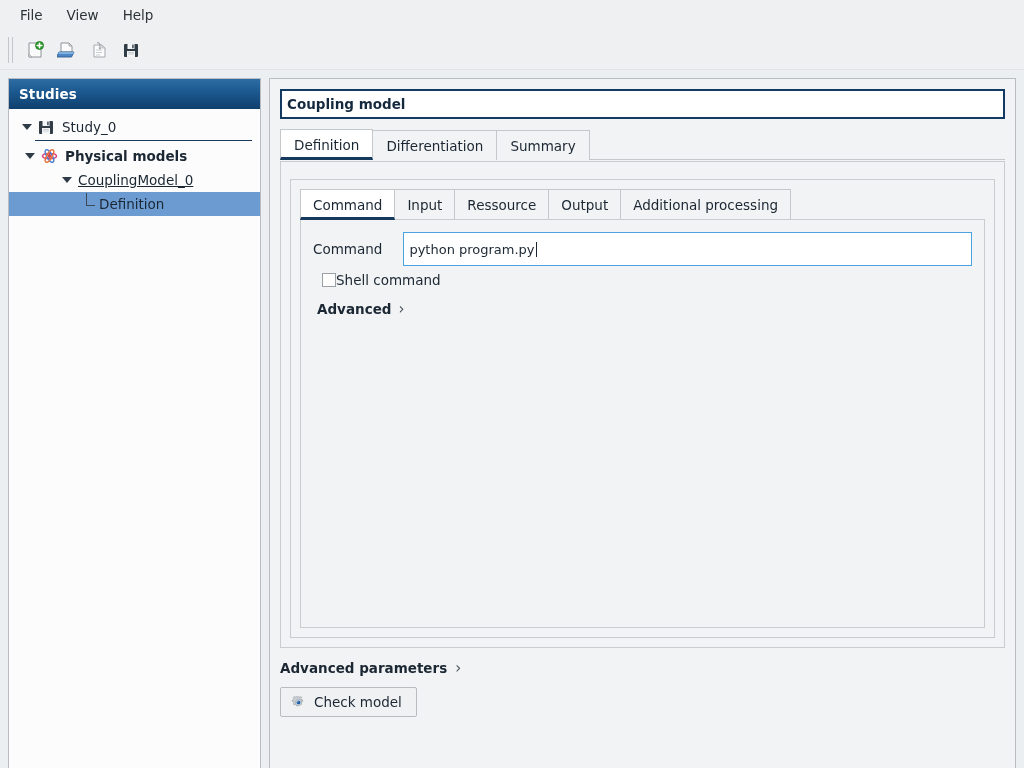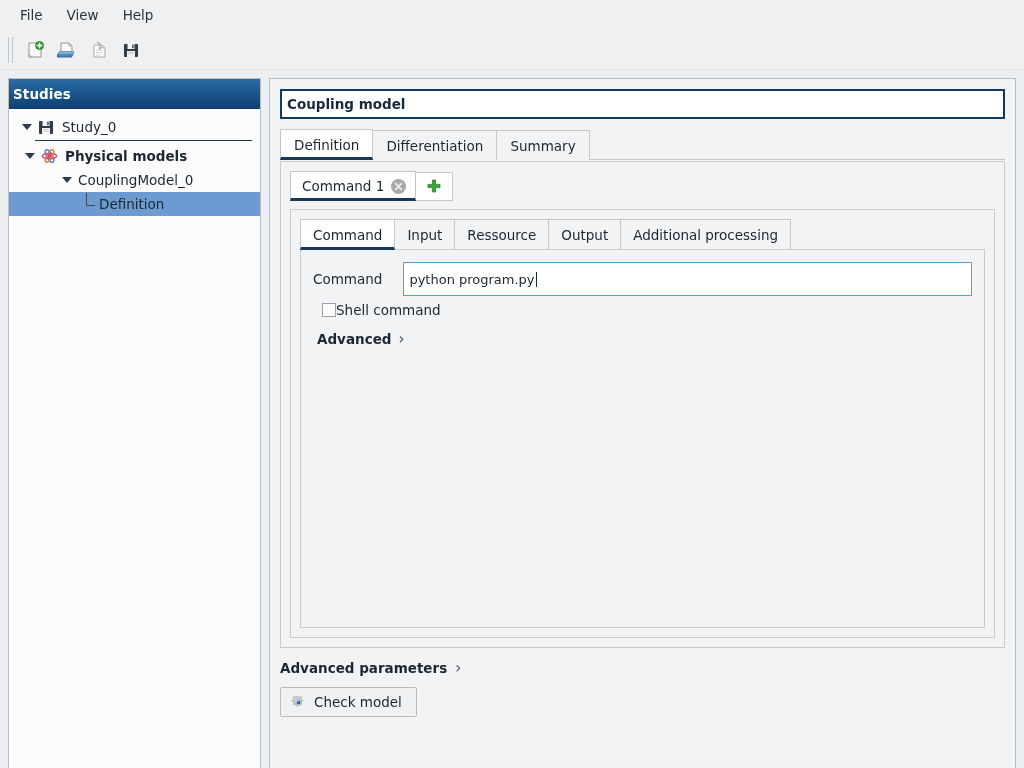"Studies" .sidebar-header { padding-left: 4px -> 10px }
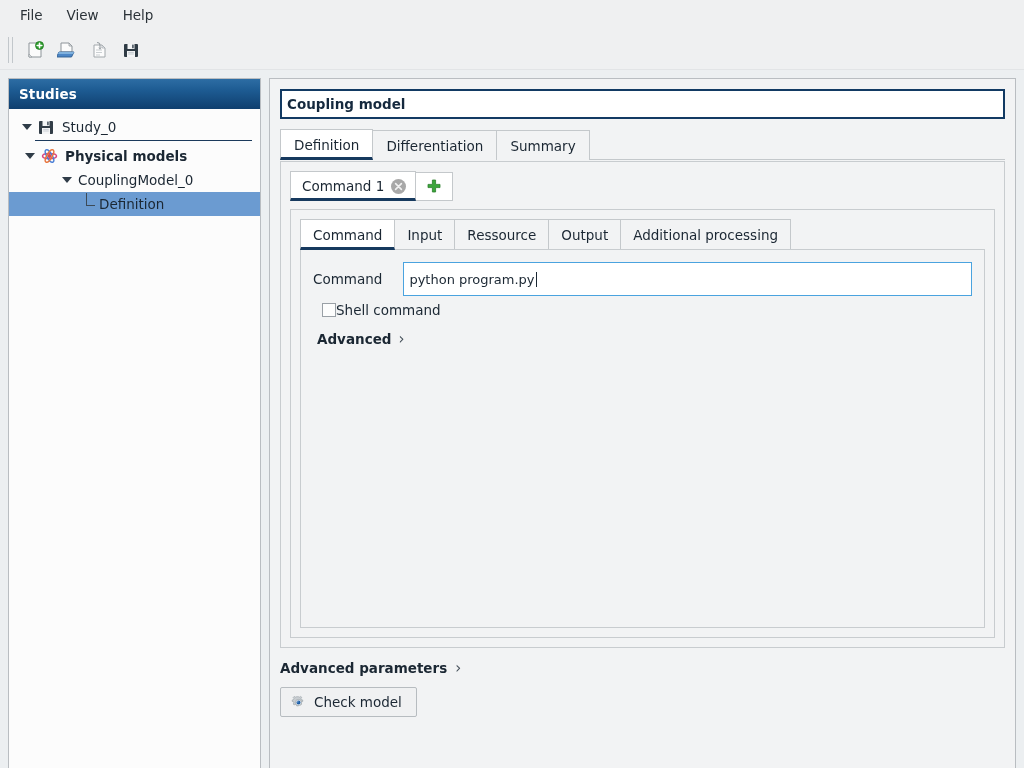"CouplingModel_0" .tree-label.link { text-decoration: none -> underline }
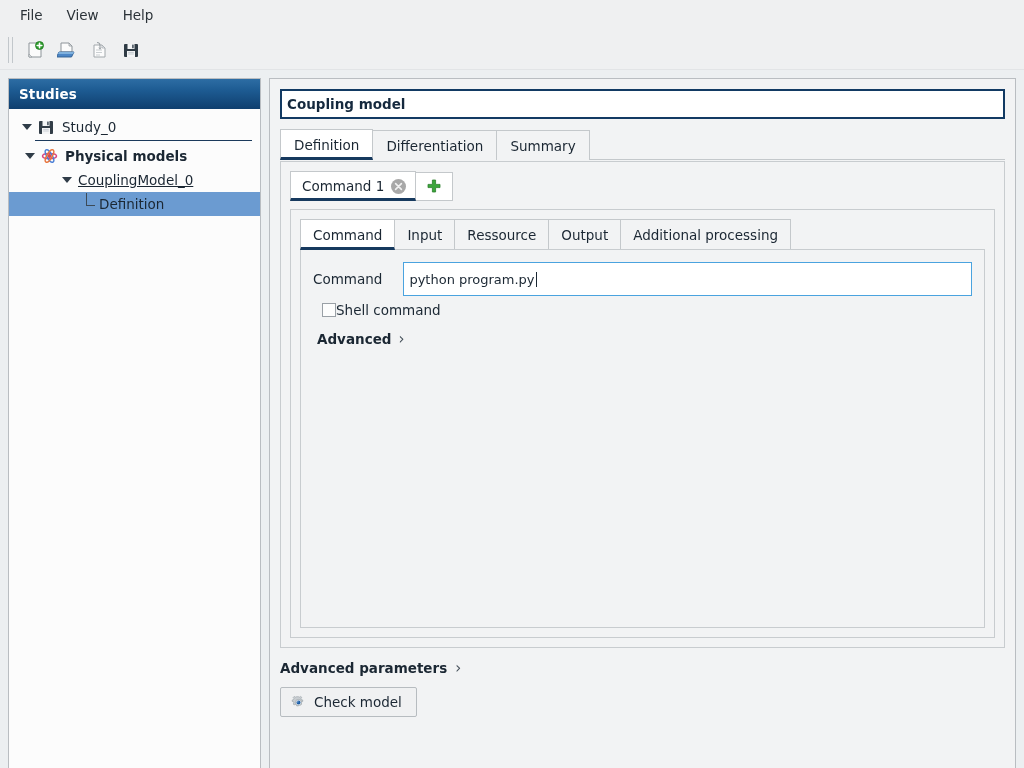"Command 1" div.cmdtabbar { html: <div> <div> <span>Command 1</span> <span> <svg> <path></path> </svg> </span> </div> <div> <svg> <path></path> </svg> </div> </div> -> none }
